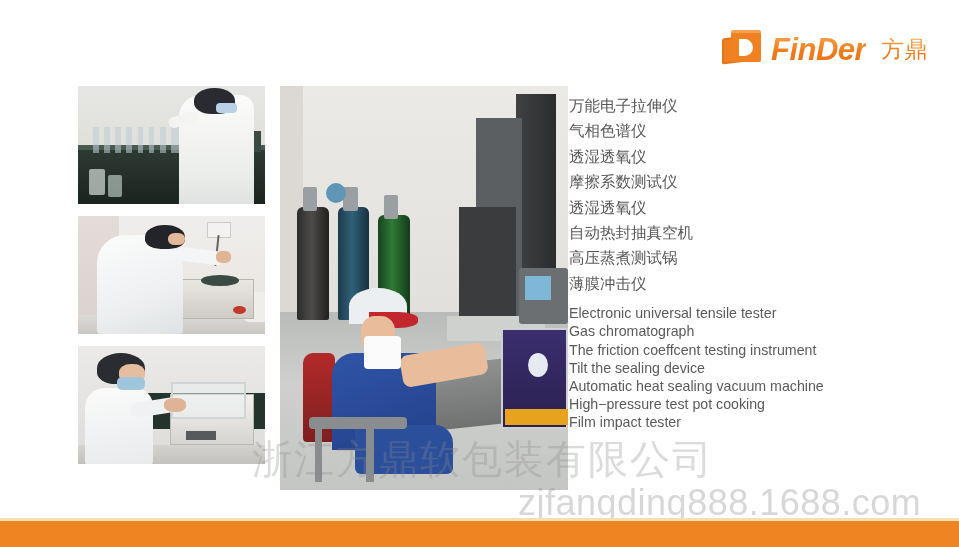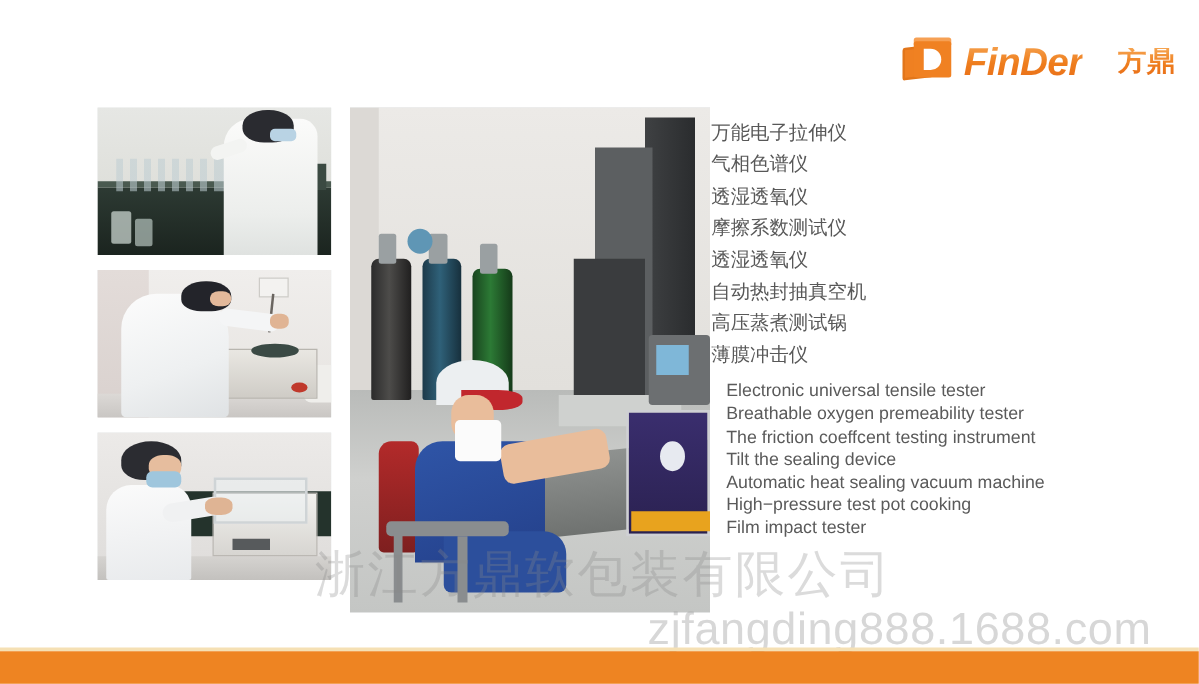"方鼎" .logo-cn { font-weight: bold -> normal; margin-left: 19px -> 6px }
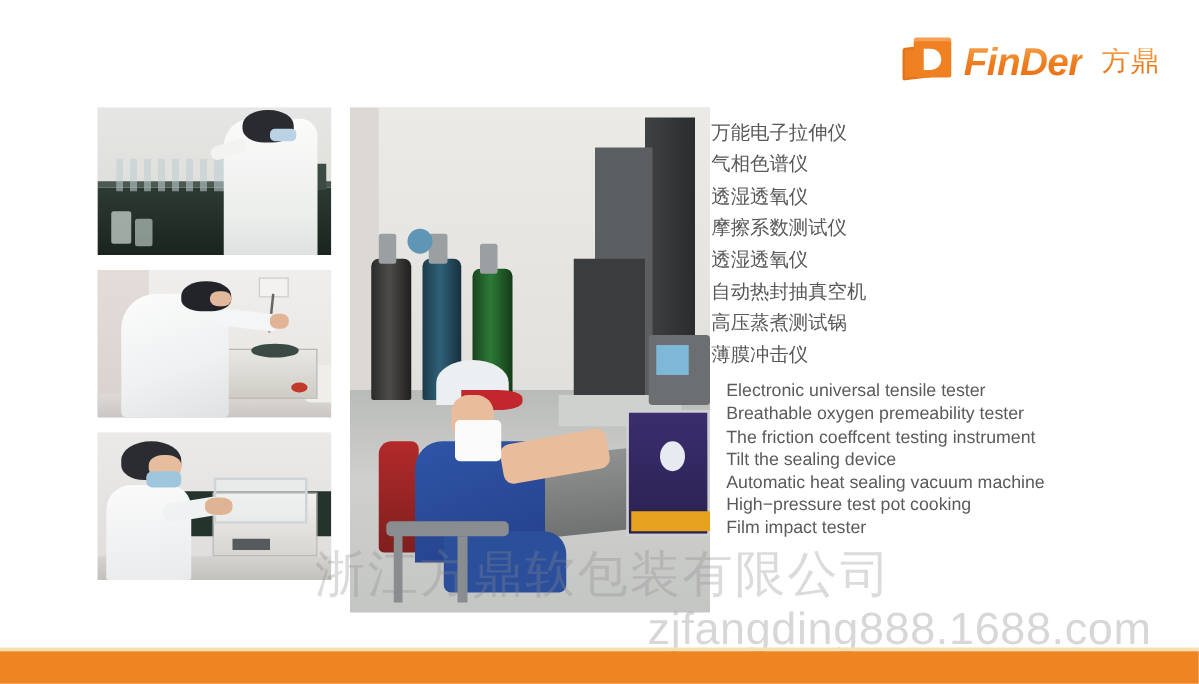"Electronic universal tensile tester" .en-list { margin: 12px -> 0 }
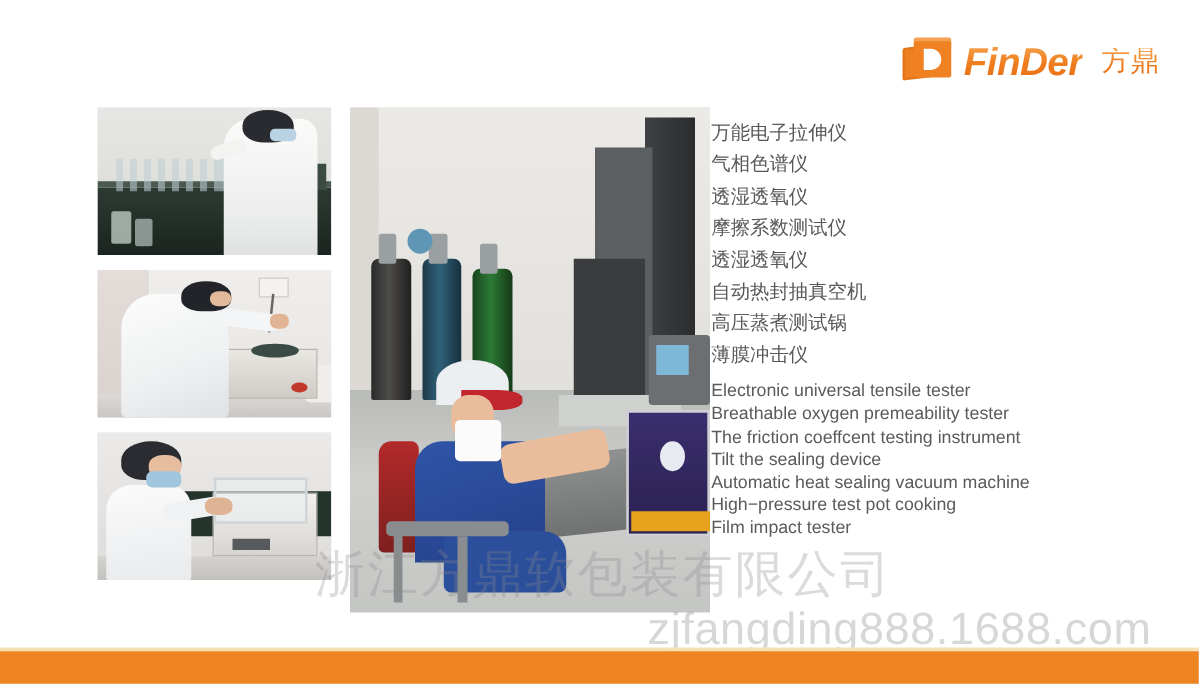"Gas chromatograph" li { html: none -> <li>Gas chromatograph</li> }
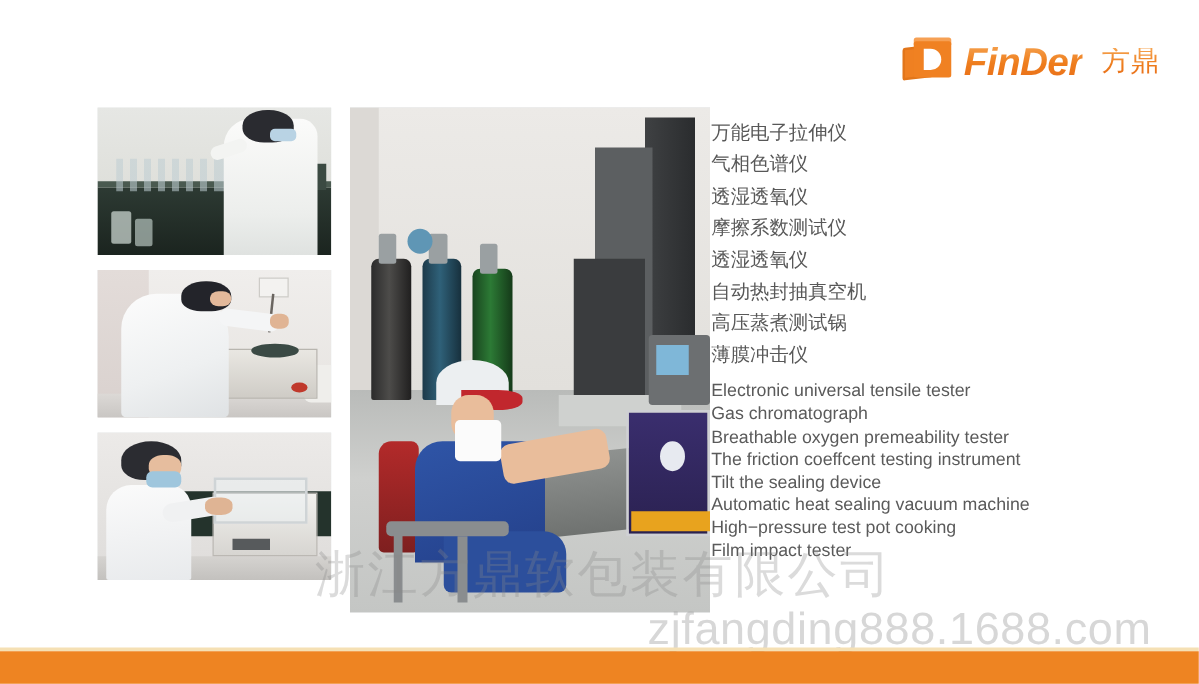"Breathable oxygen premeability tester" li { html: <li>Breathable oxygen premeability tester</li> -> none }
